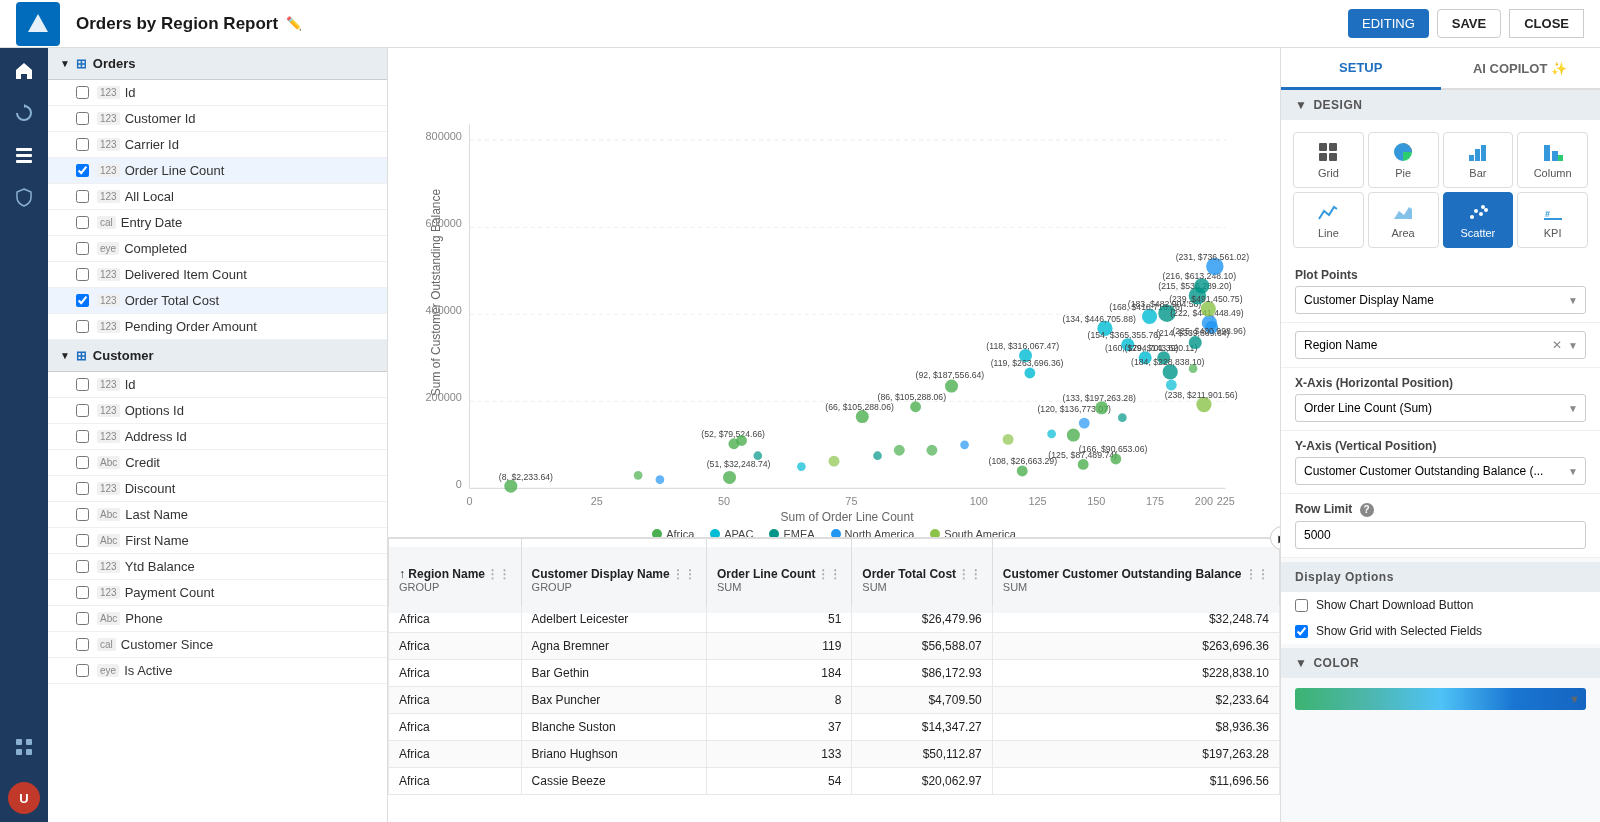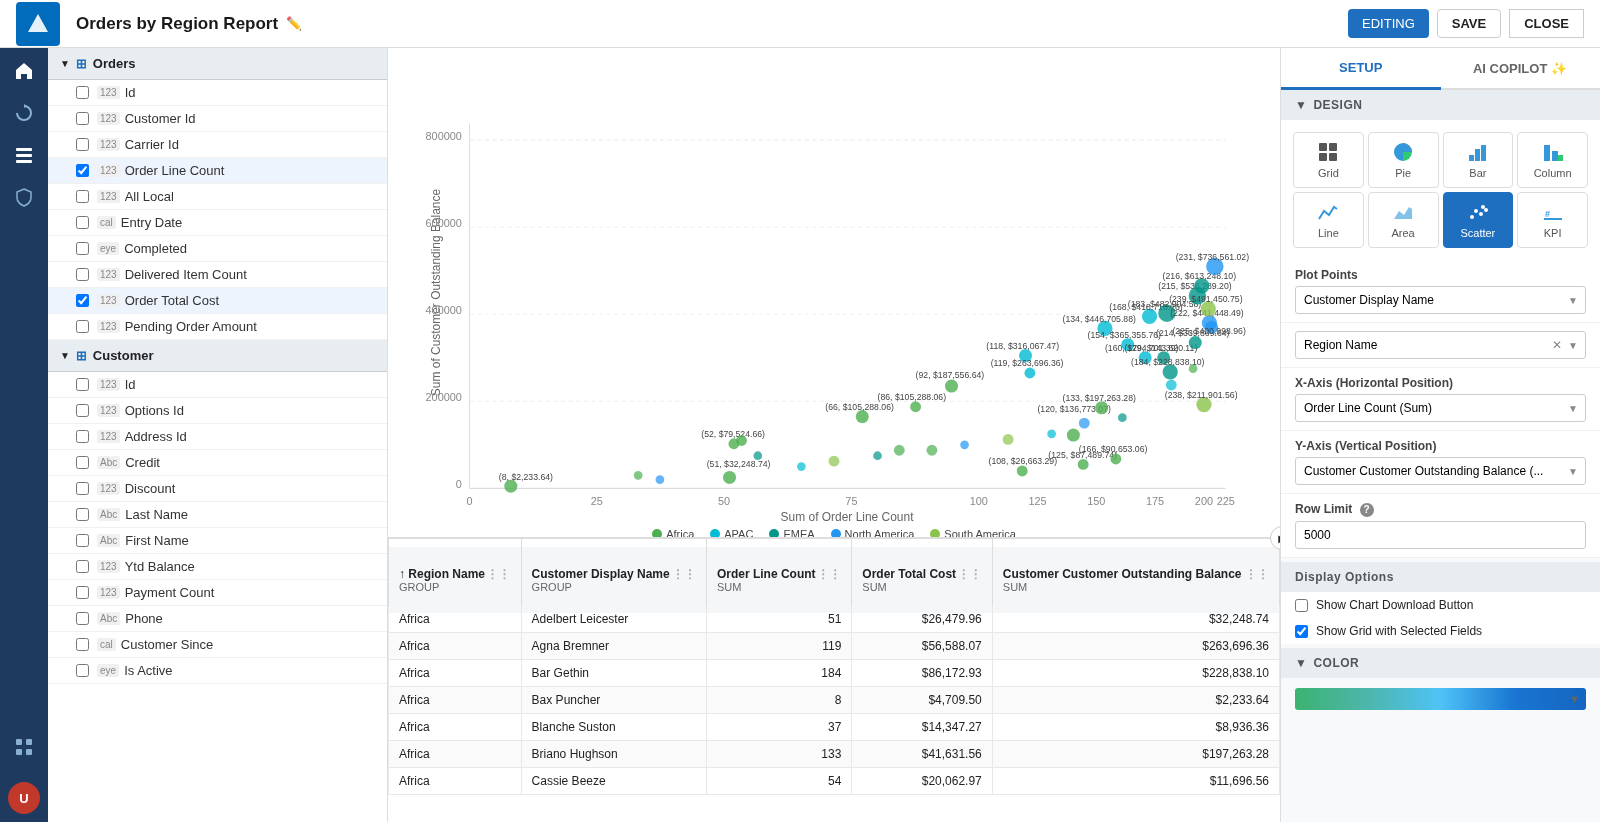"$41,631.56" td.num { text: $41,631.56 -> $50,112.87 }
